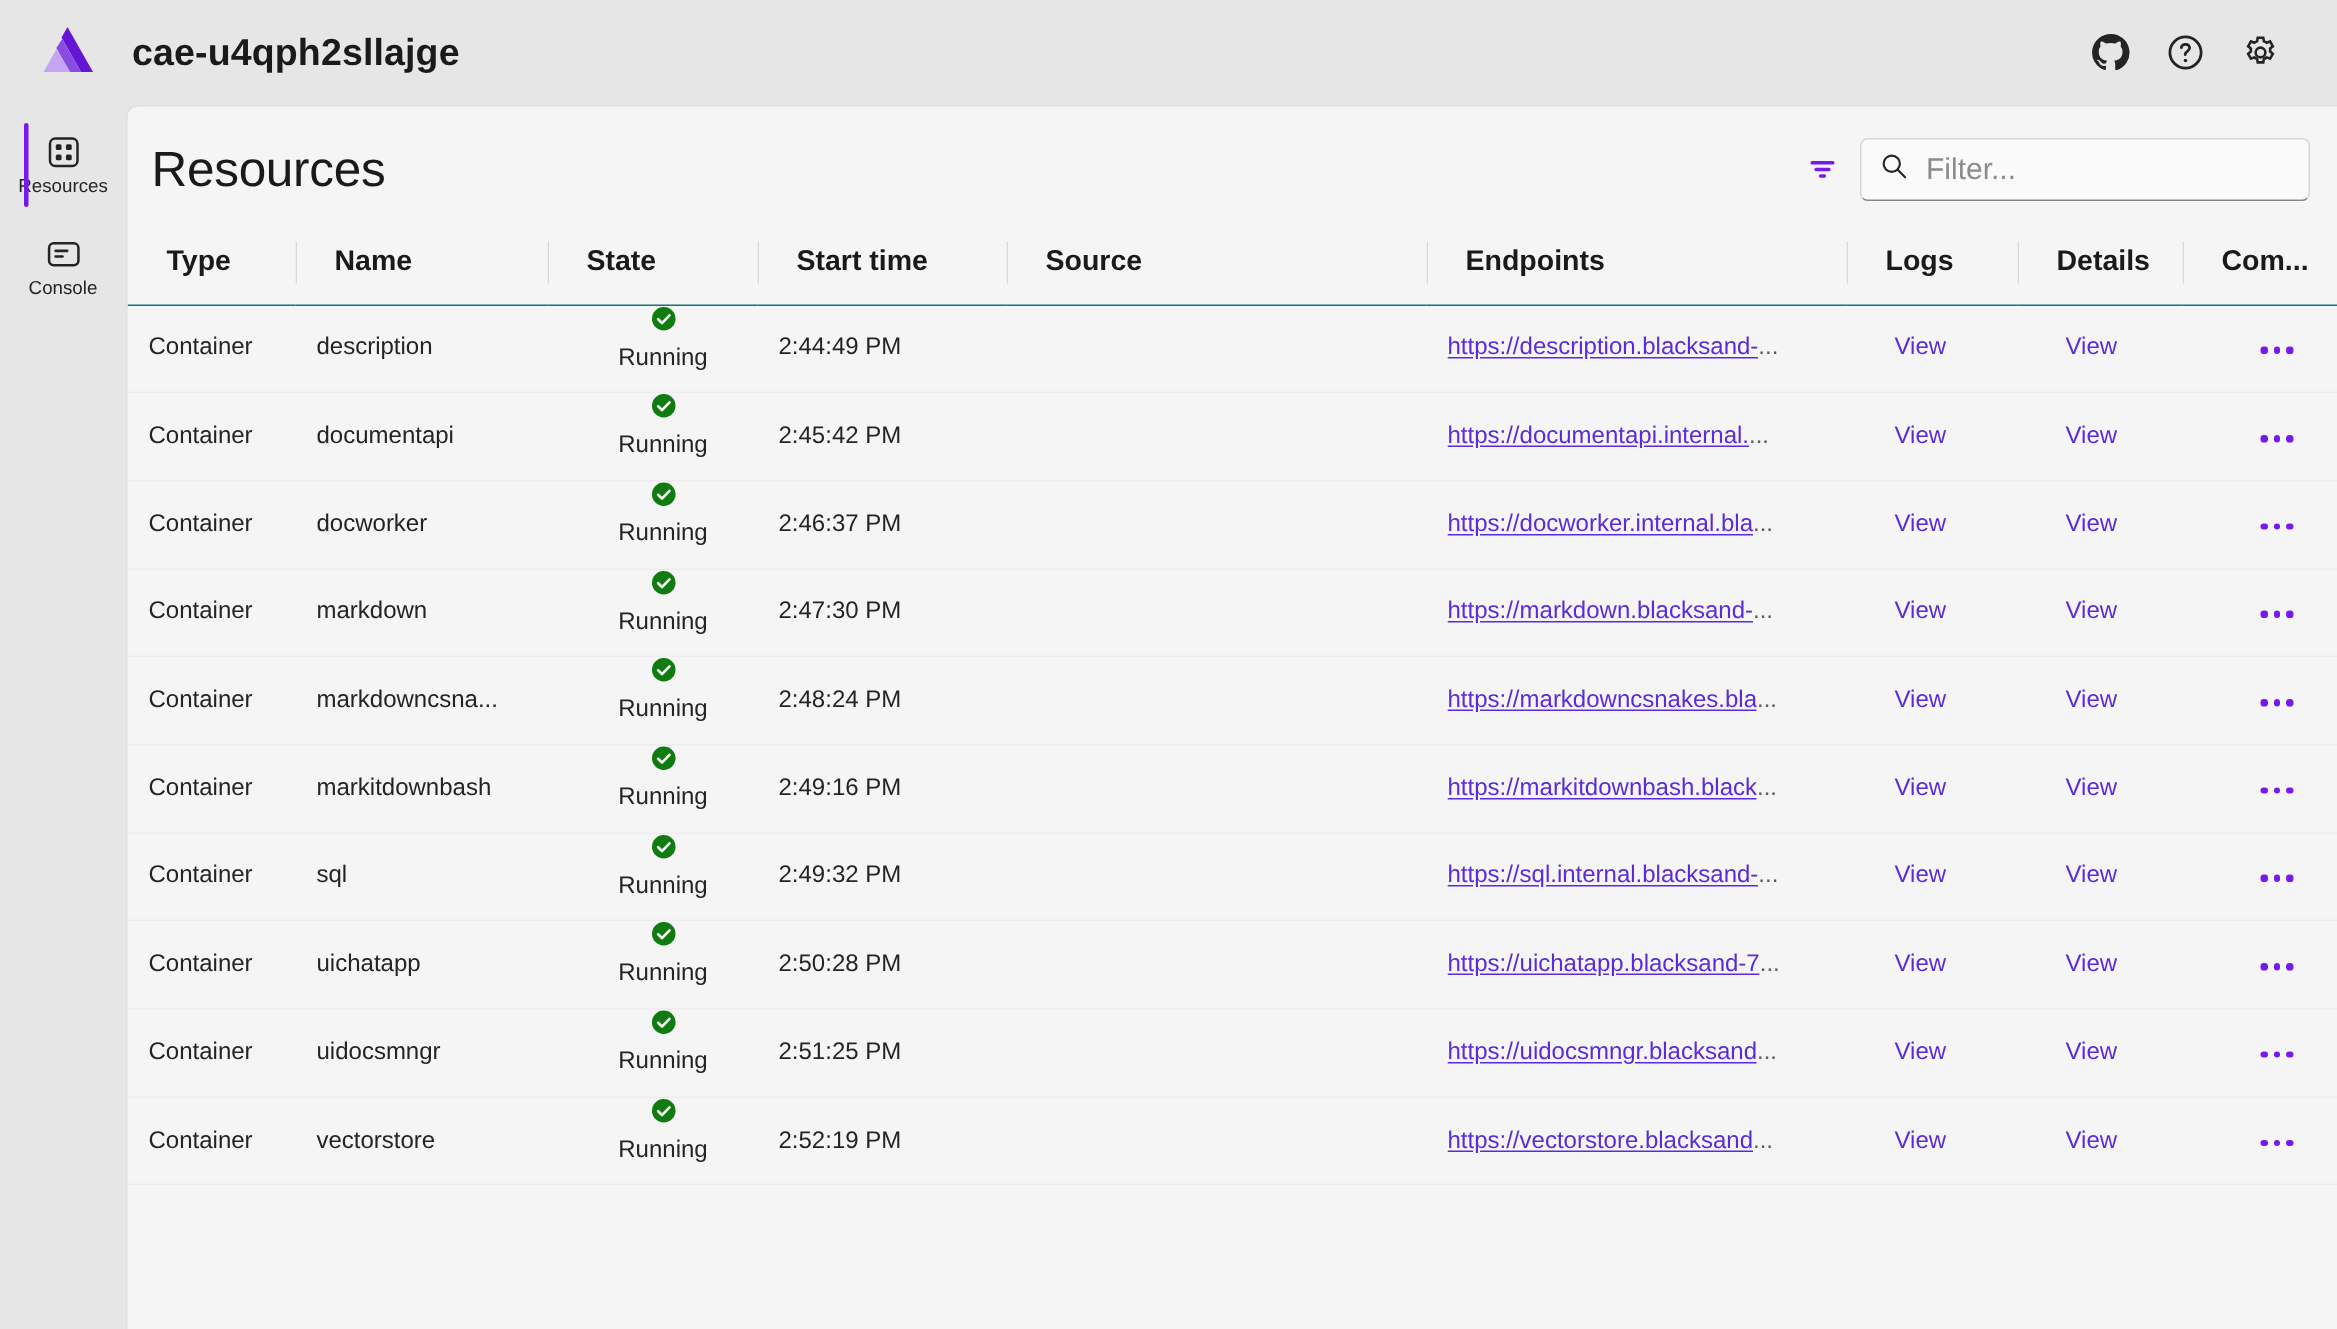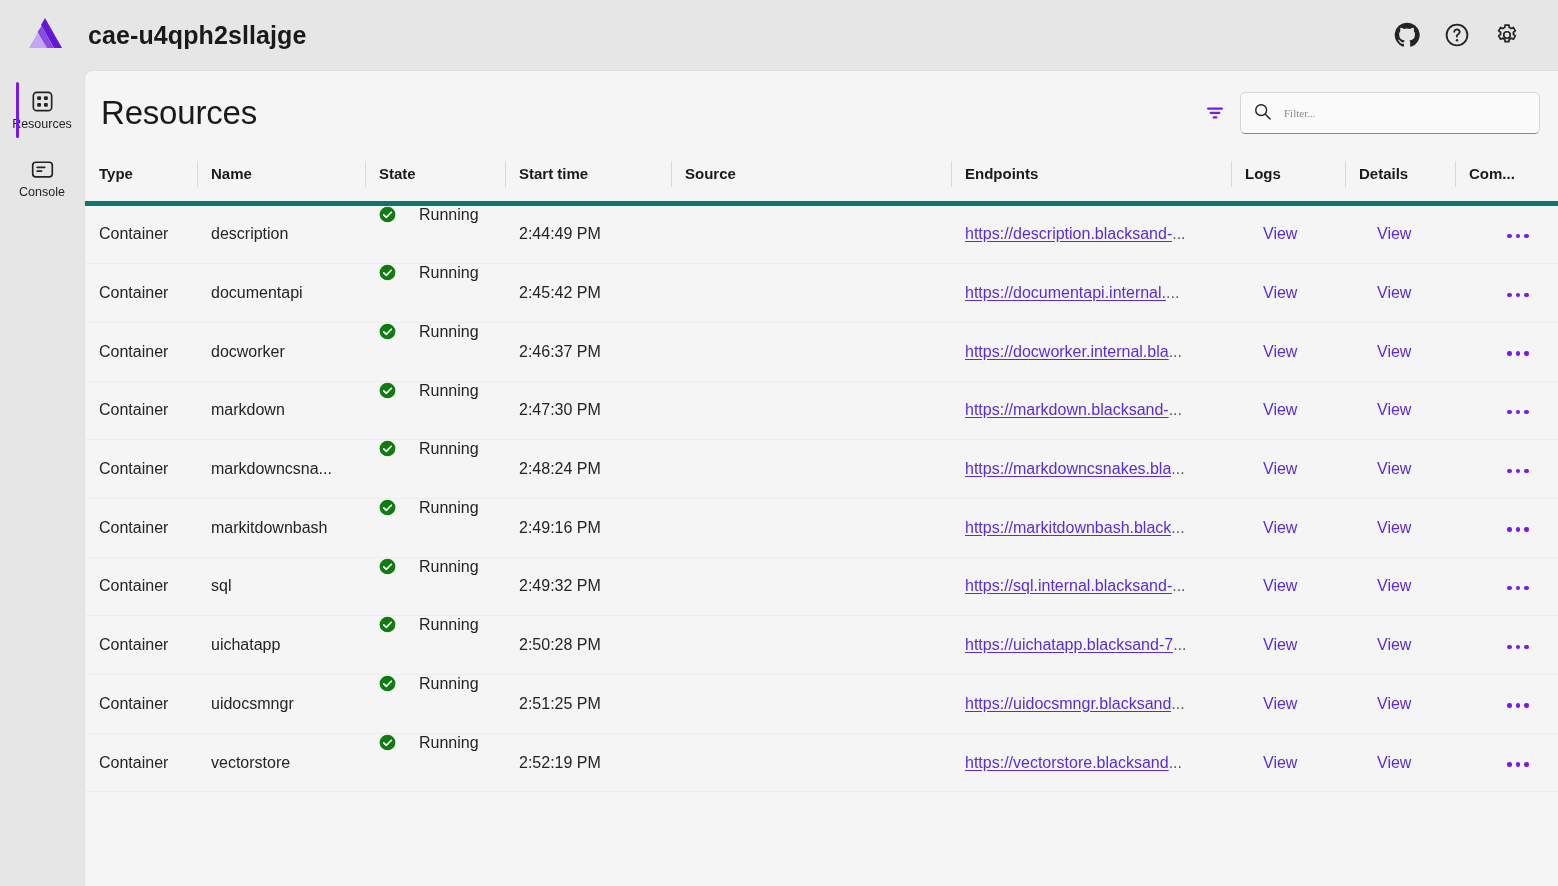"Filter..." .search-input { font-family: Liberation Serif, serif -> Liberation Sans, sans-serif; font-size: 11px -> 20px }
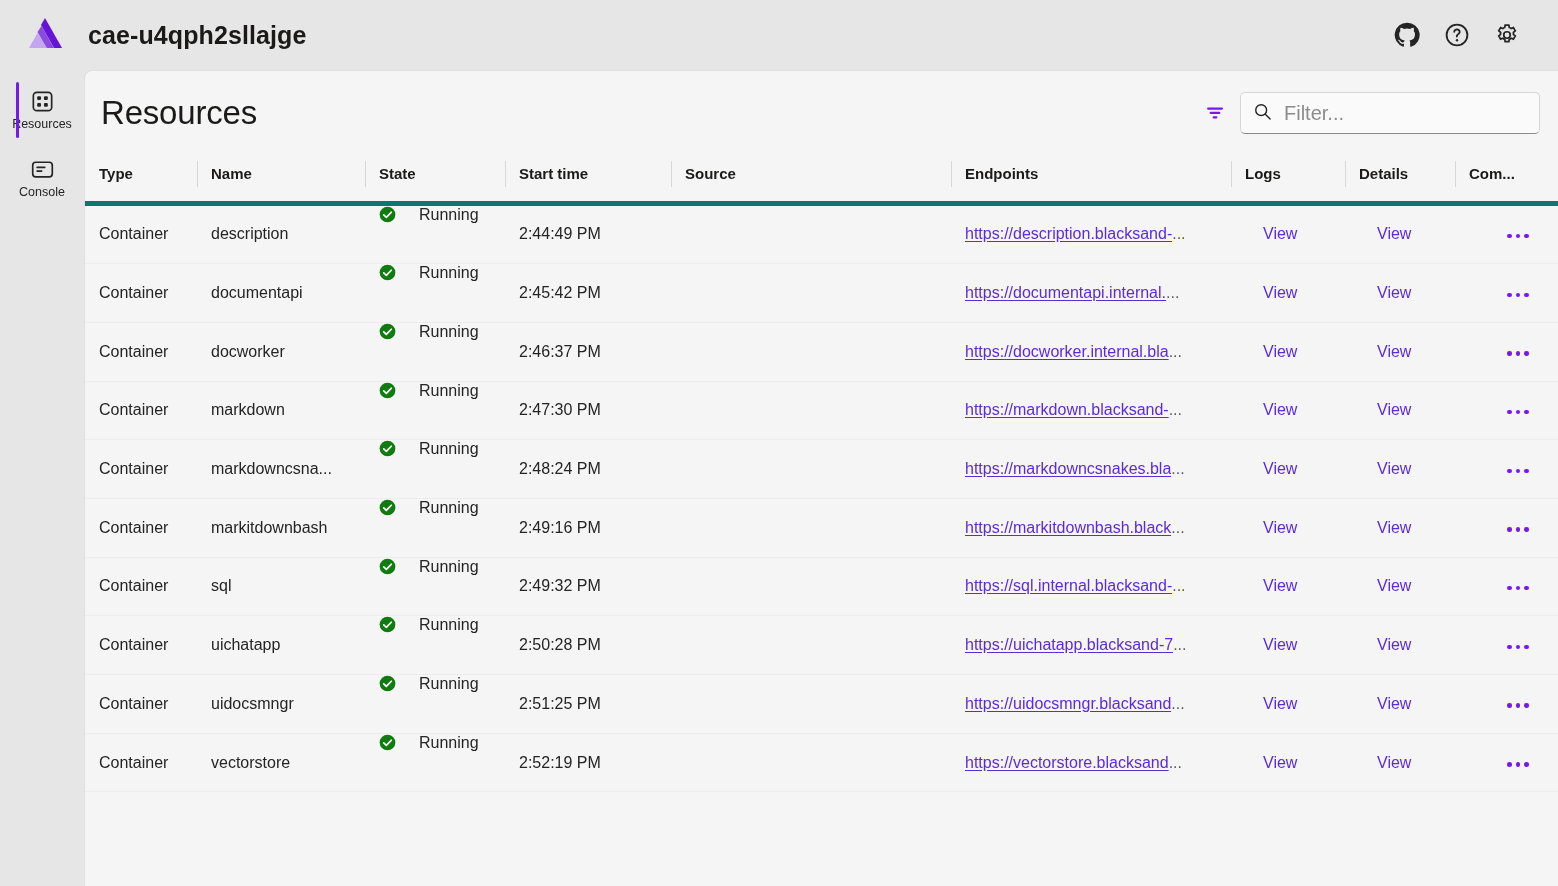"Type" table.res-table th { border-bottom: 5px solid #0f766e -> 1px solid #0f766e; font-size: 15px -> 19px; padding: 12px 0 12px 14px -> 12px 0 12px 26px }
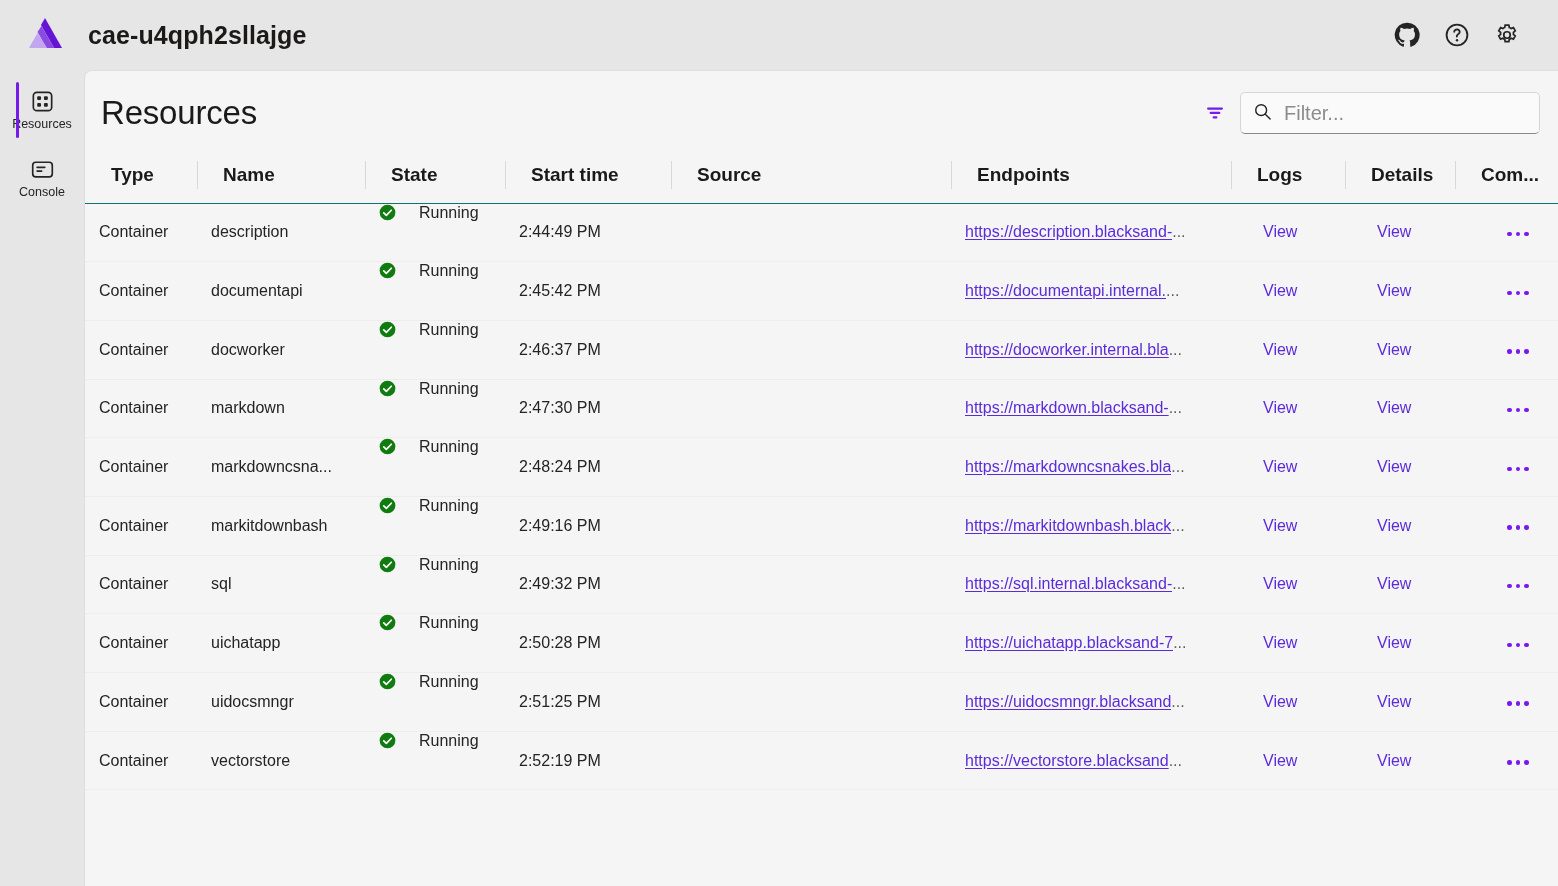"Running" .state-cell { align-items: flex-start -> center; flex-direction: none -> column; gap: 23px -> 9px }
